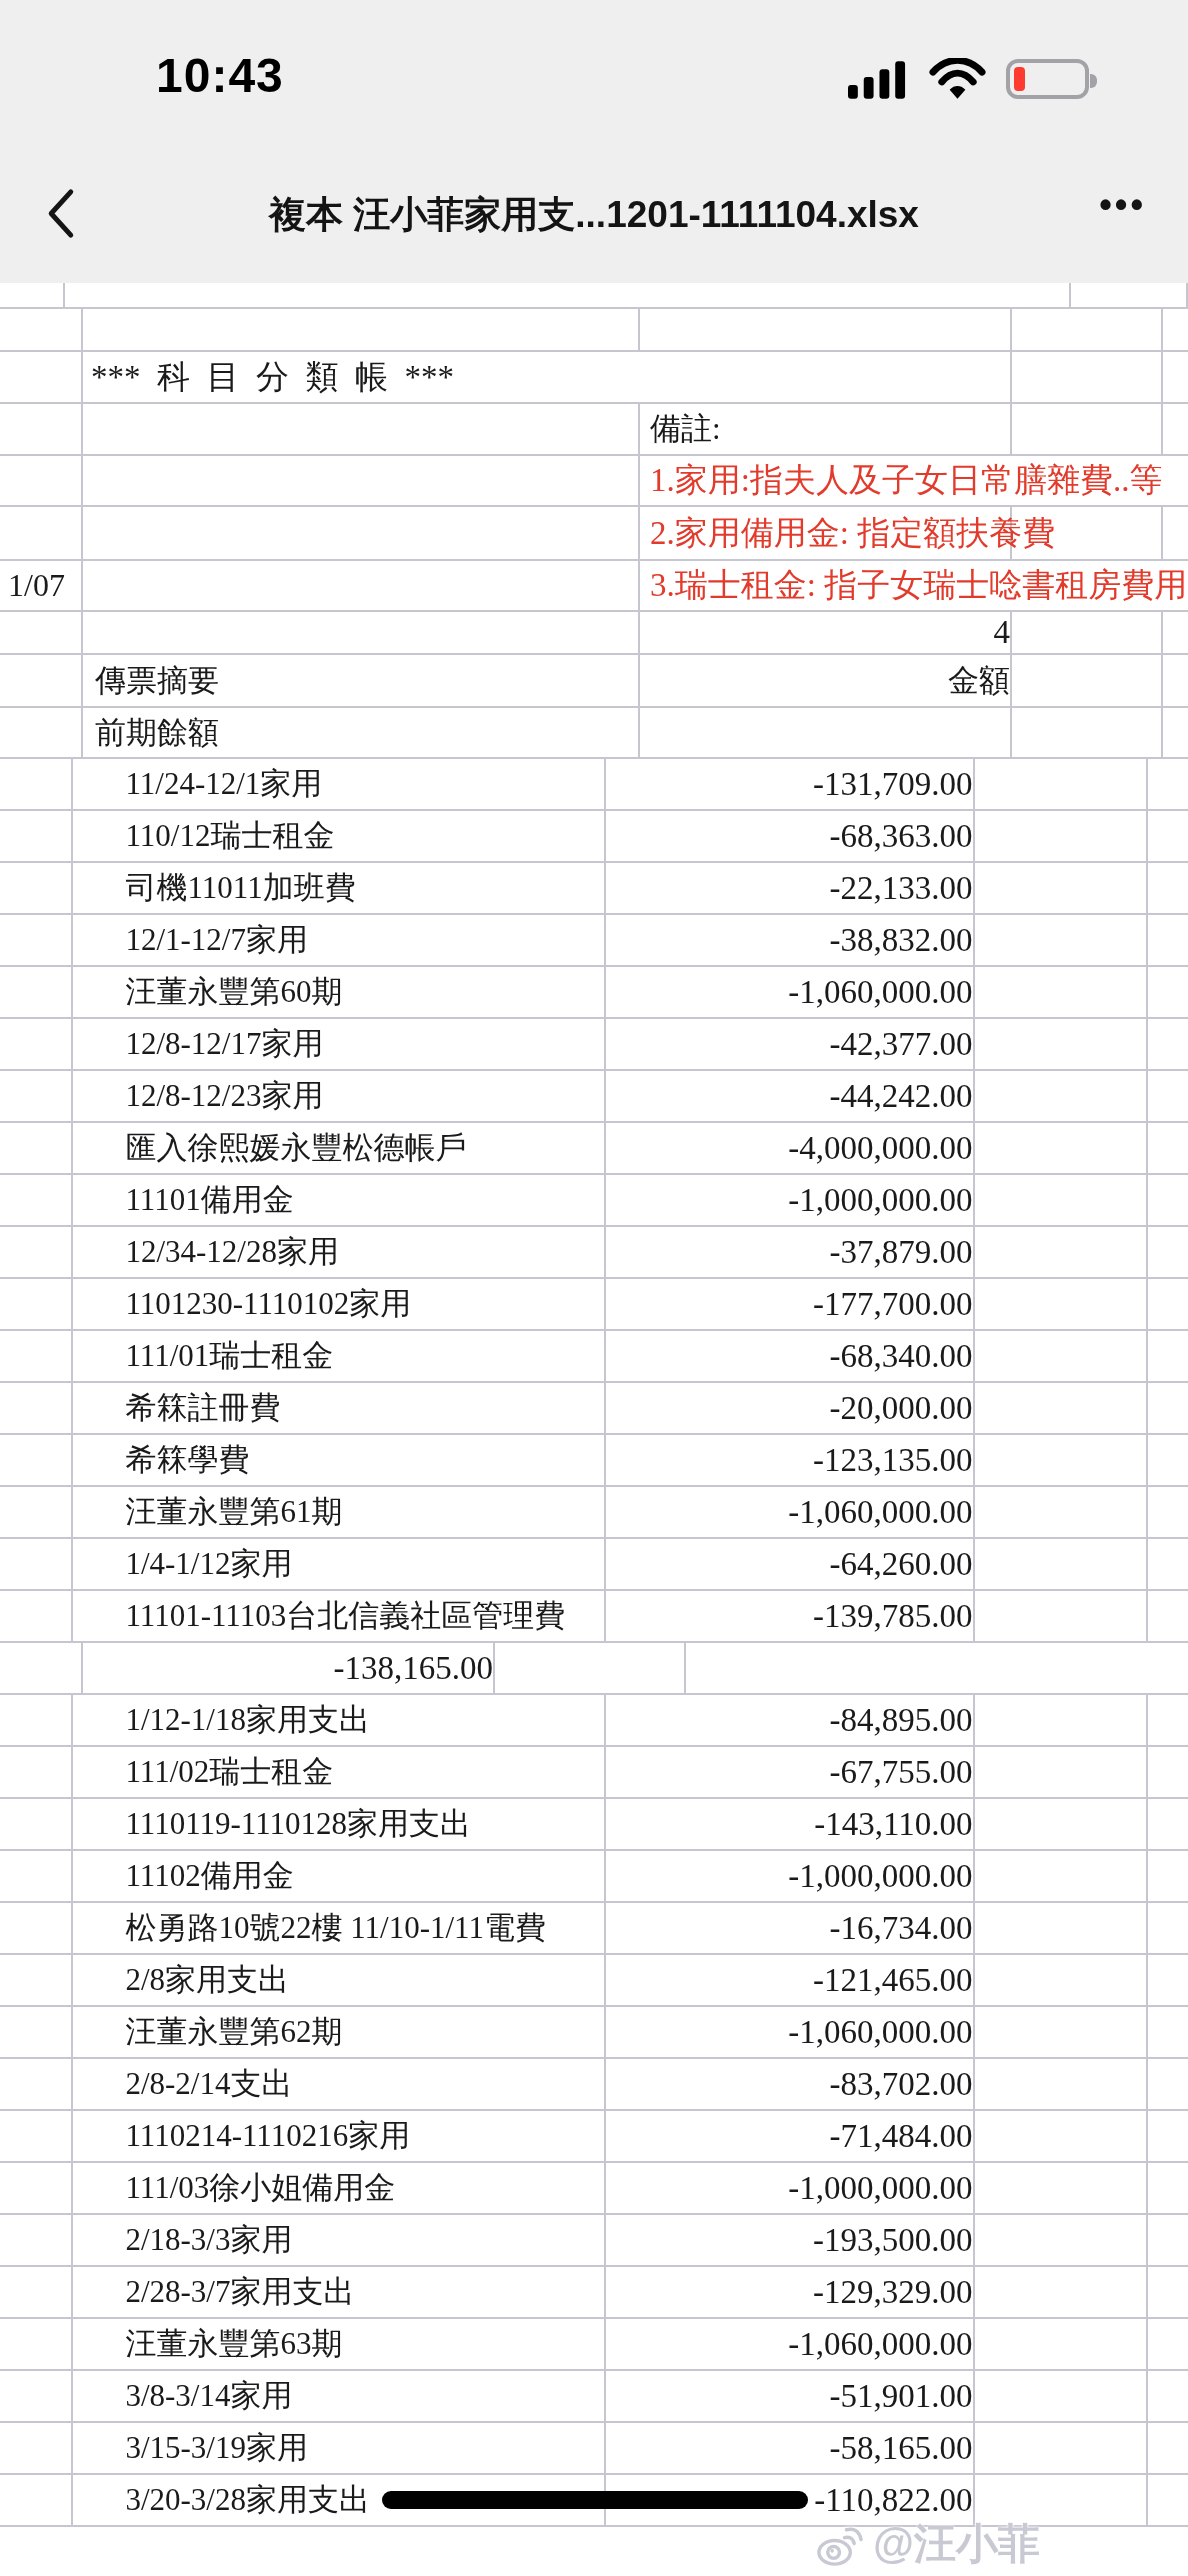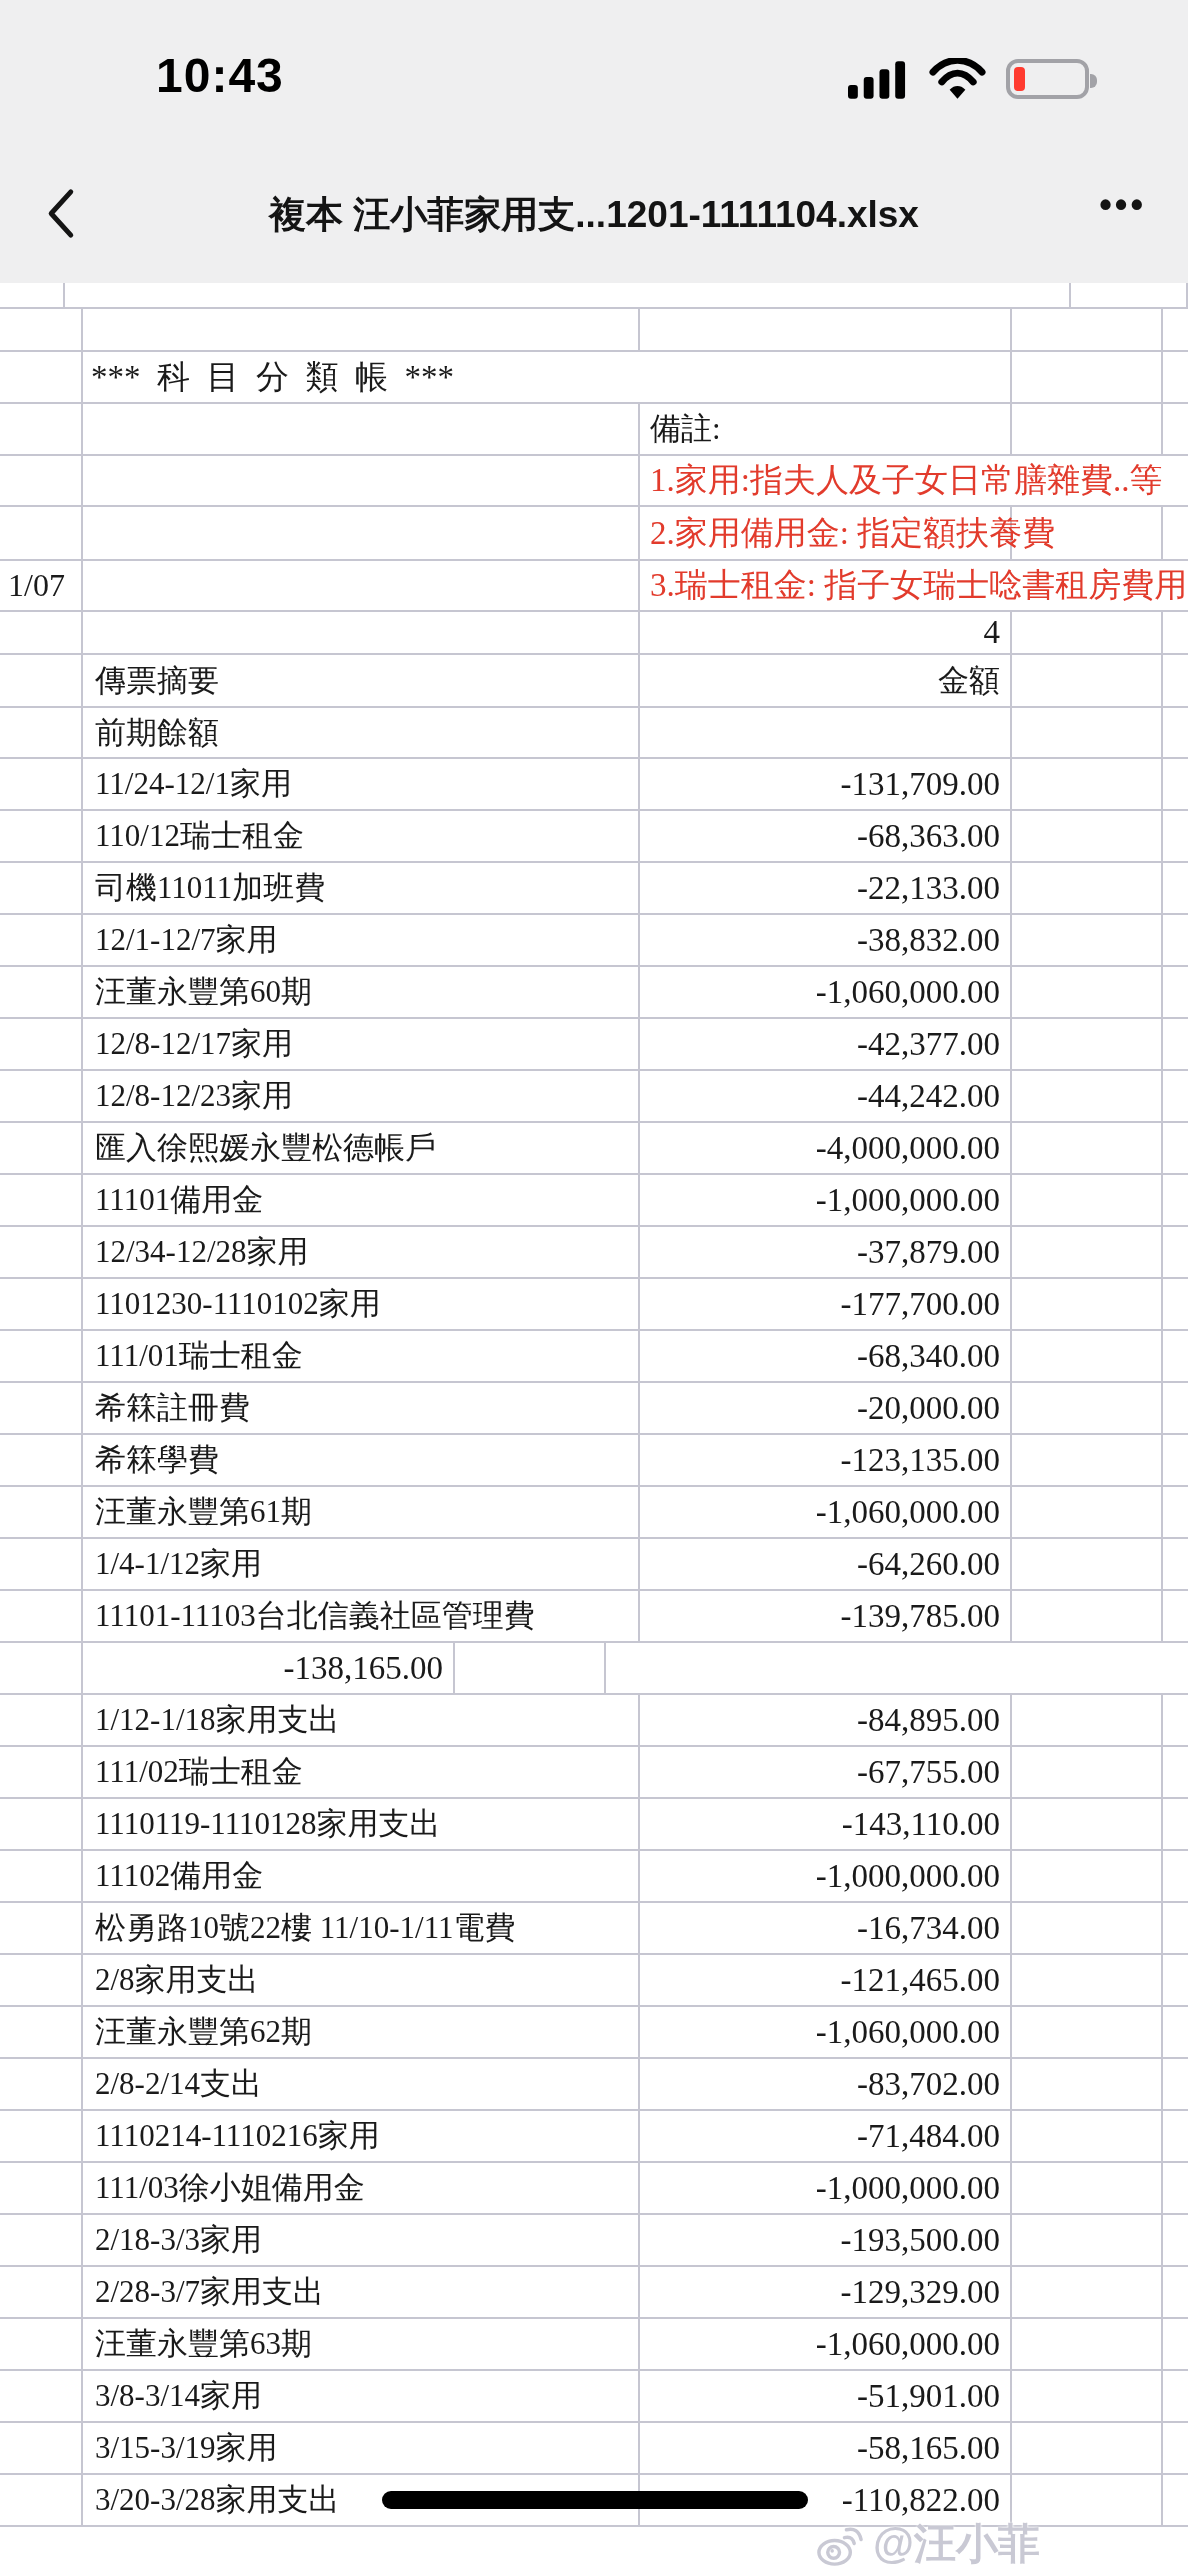"備註:" .cC { padding-right: 10px -> none }
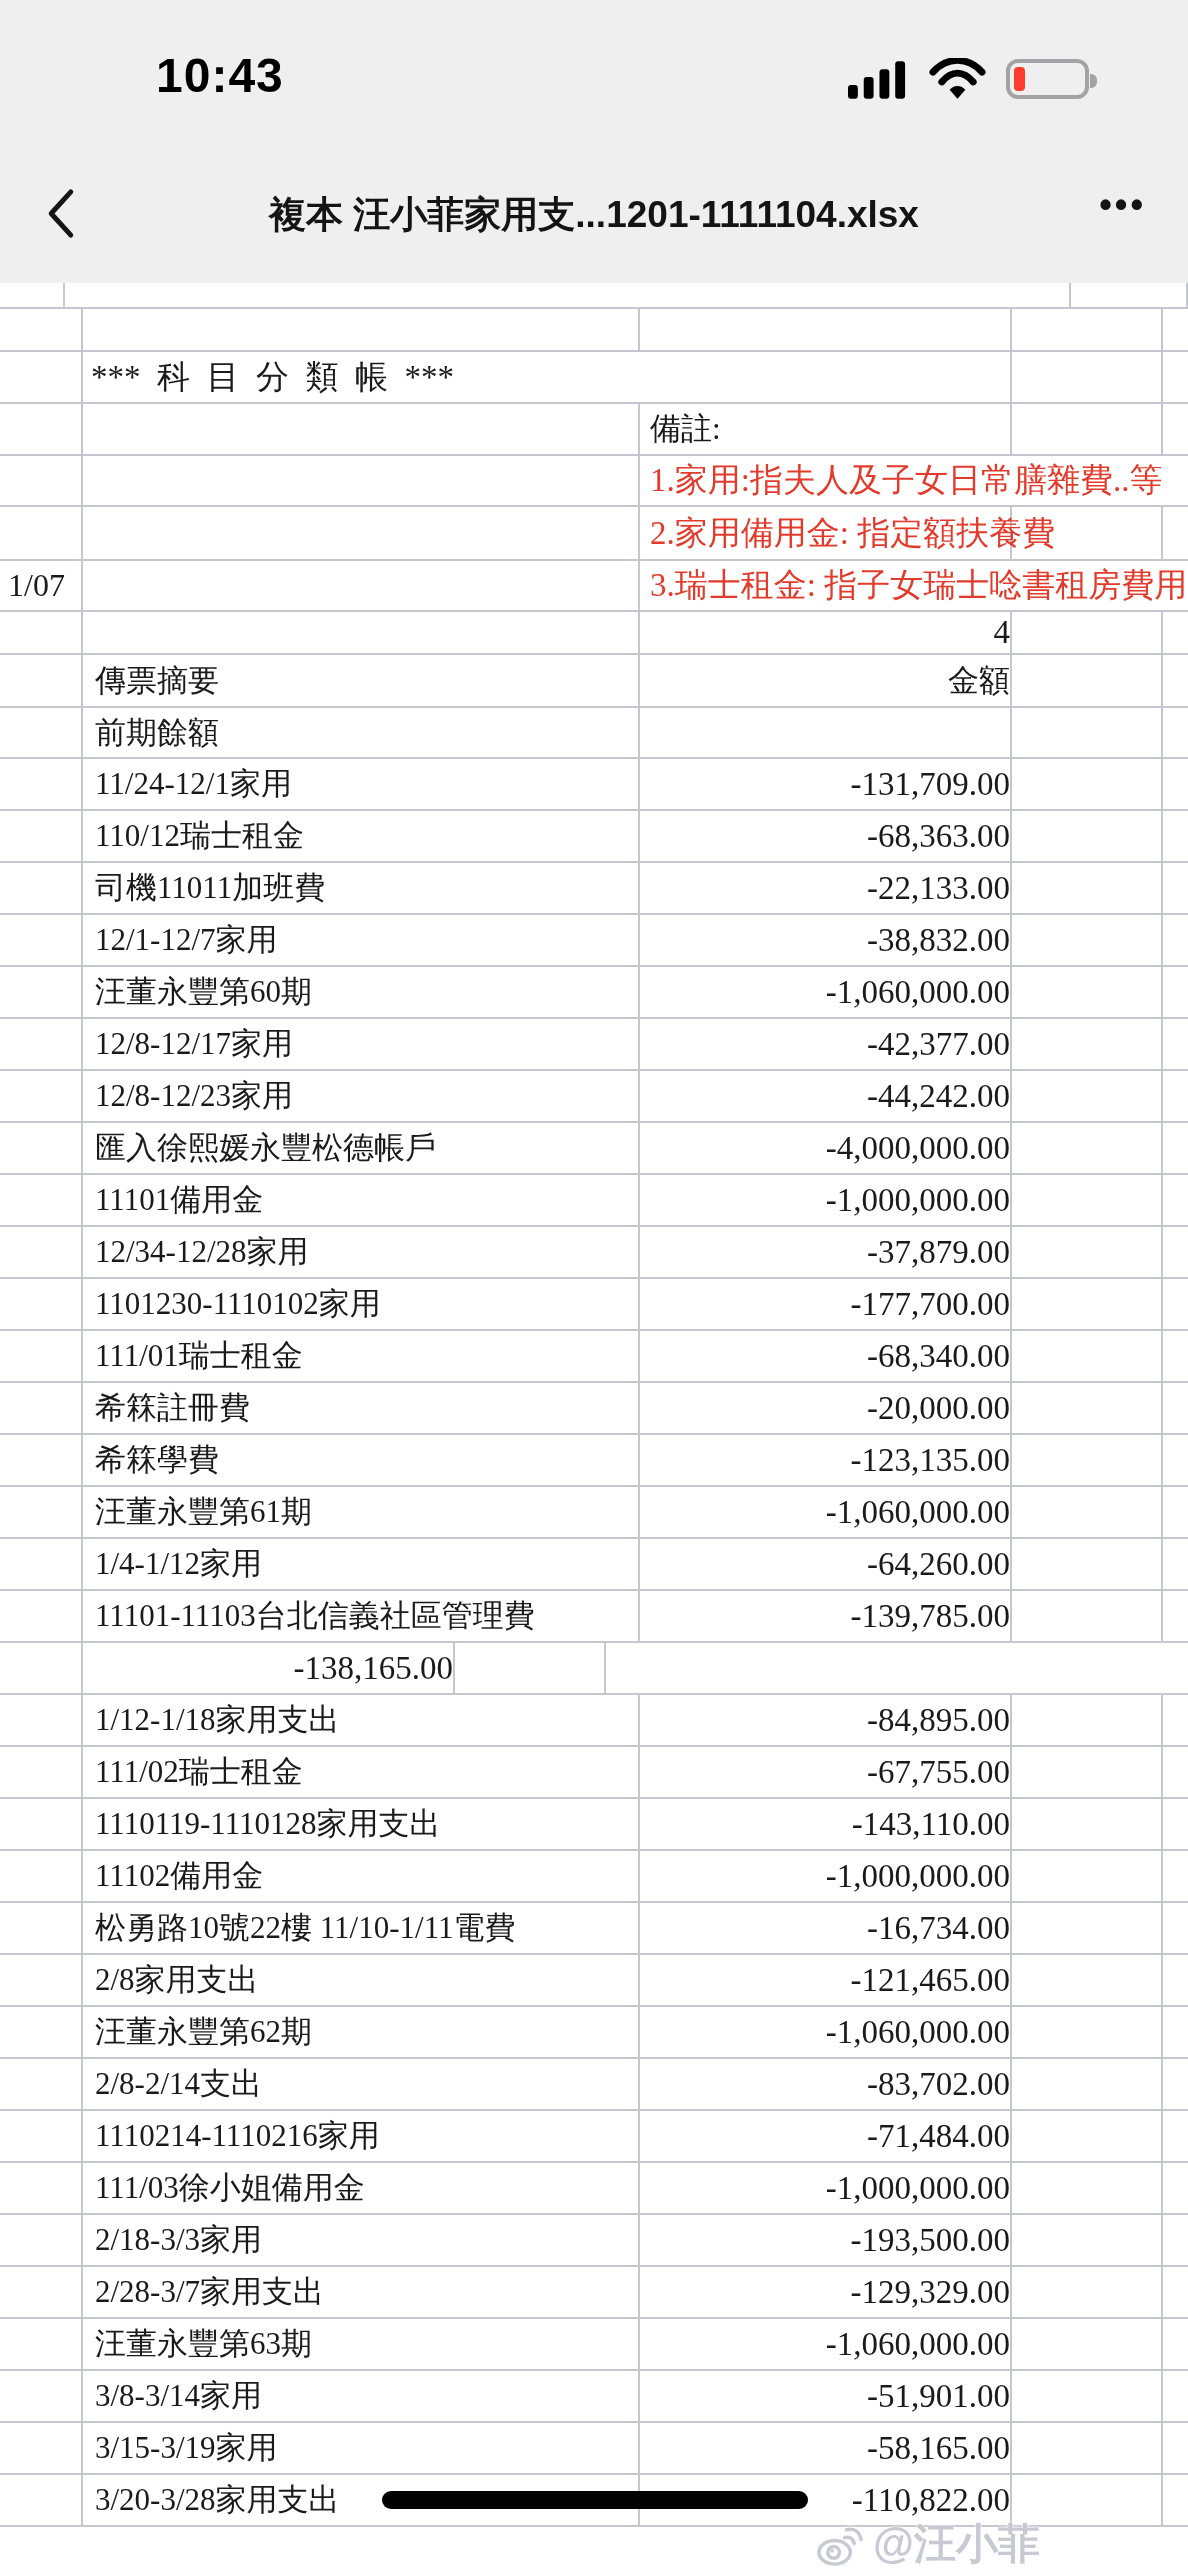"11/24-12/1家用" .r-data { gap: none -> 40px }
